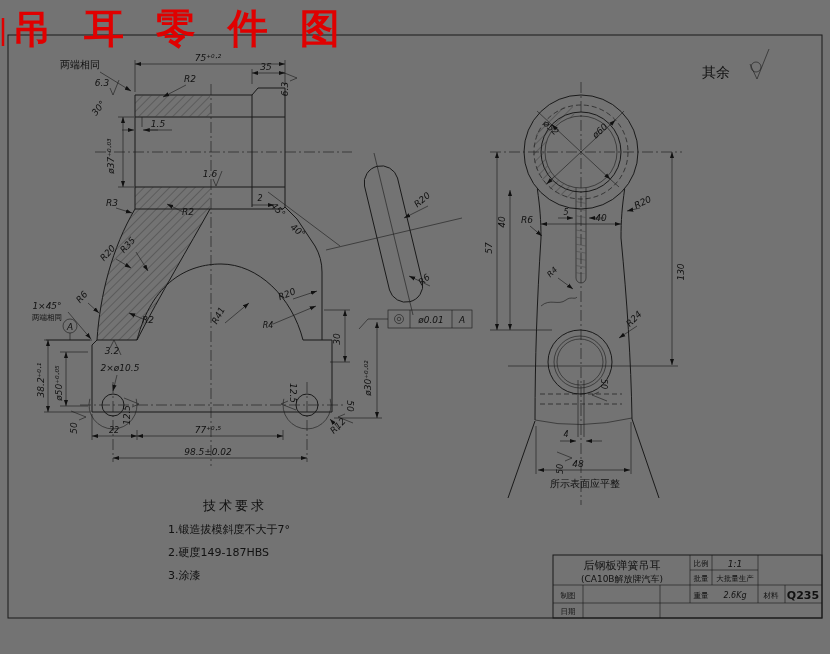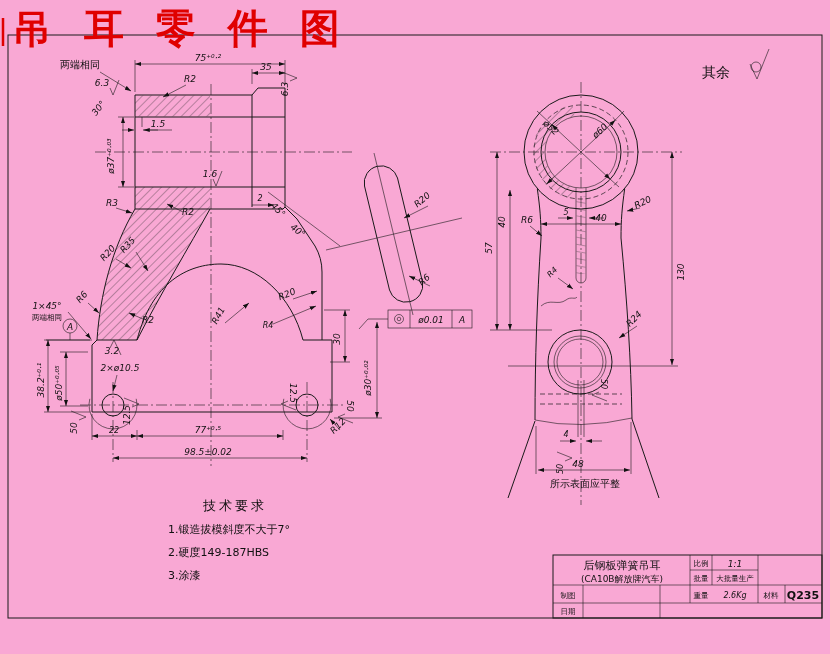"吊 耳 零 件 图" .page { background: #f9a8d4 -> #737373 }
